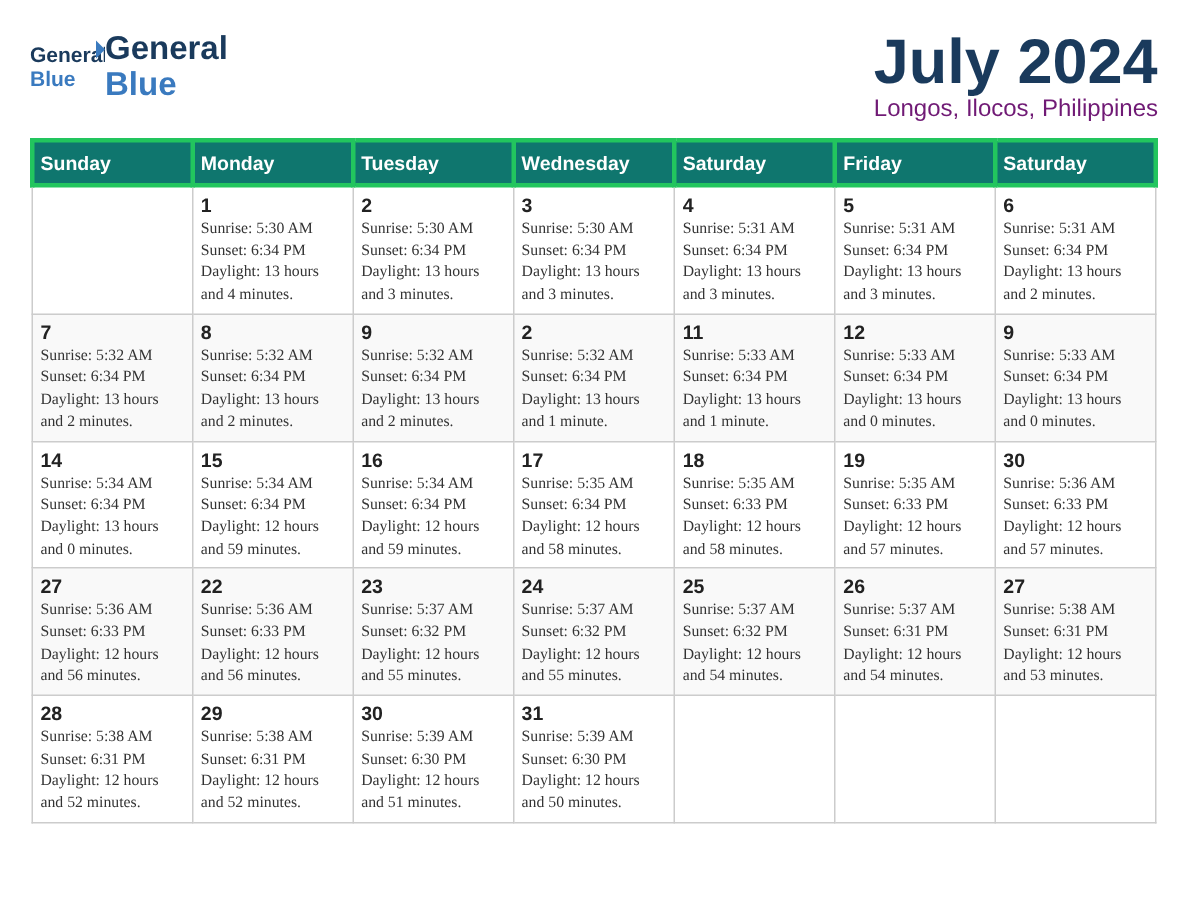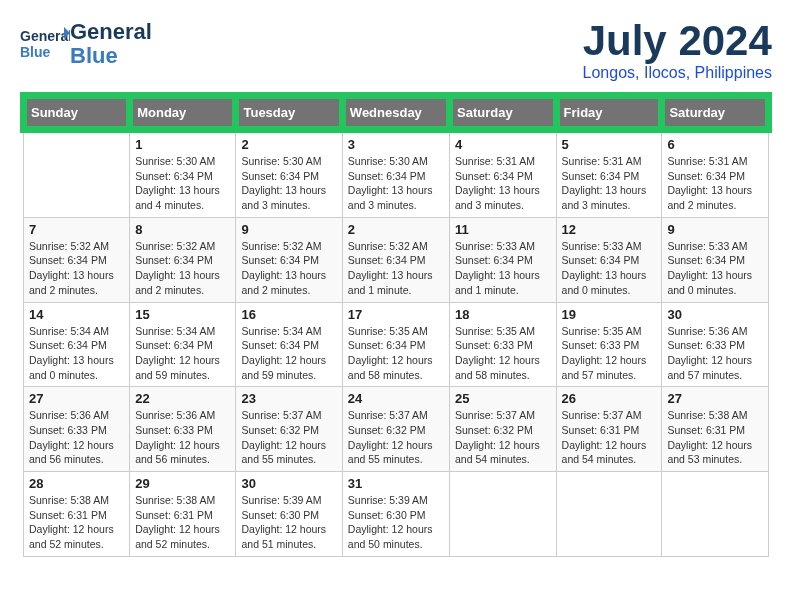"July 2024" .title-block { text-align: center -> left }
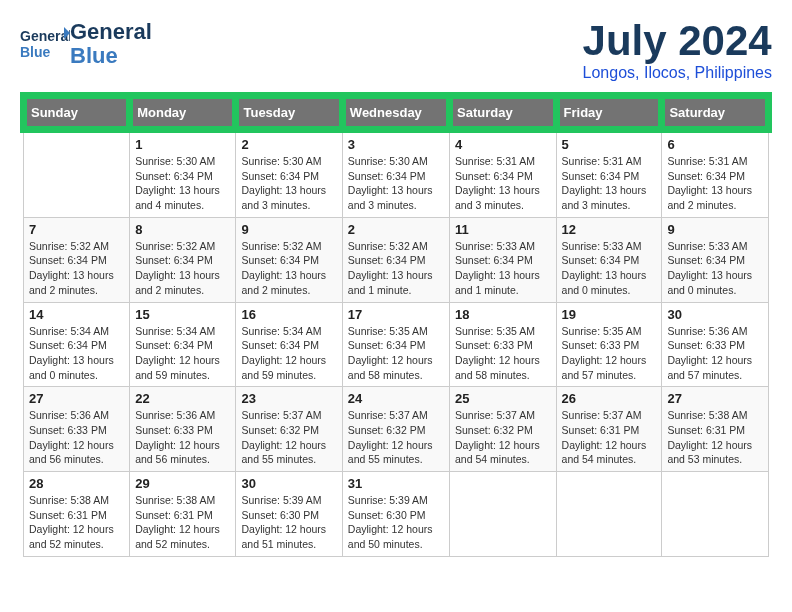"Longos, Ilocos, Philippines" .location { color: #1d4ed8 -> #701a75 }
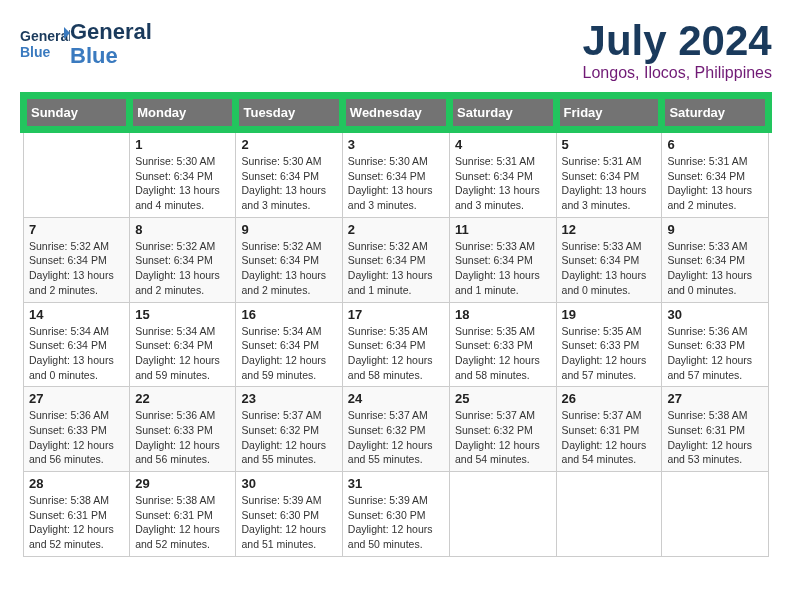"Sunday" thead tr th { background-color: #737373 -> #0f766e; border: 7px solid #22c55e -> 3px solid #22c55e }
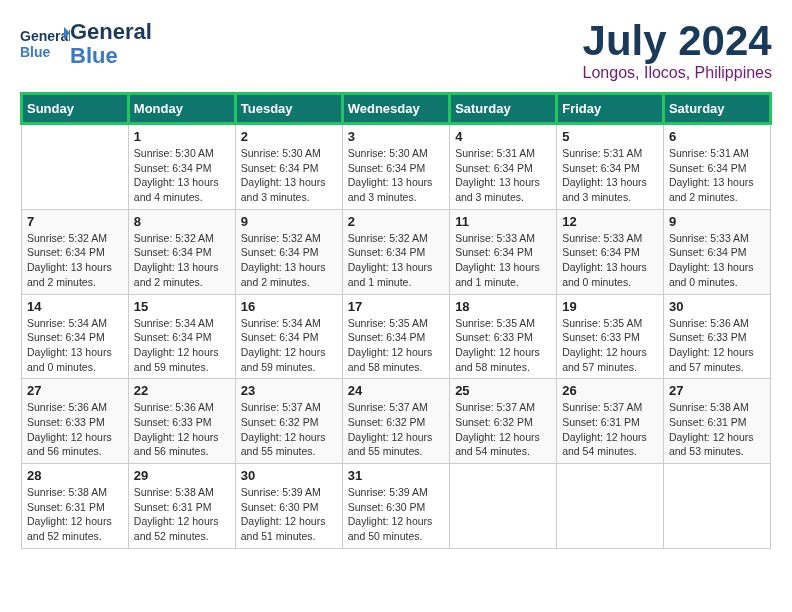"Sunrise: 5:30 AM" .day-info { font-family: none -> Liberation Serif, serif }
